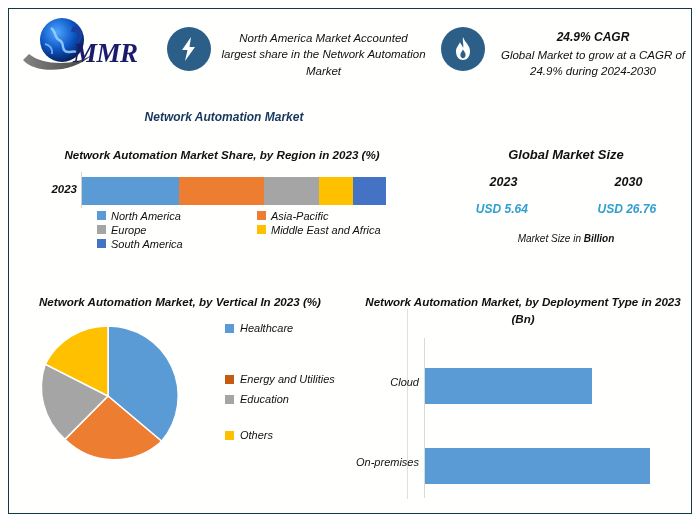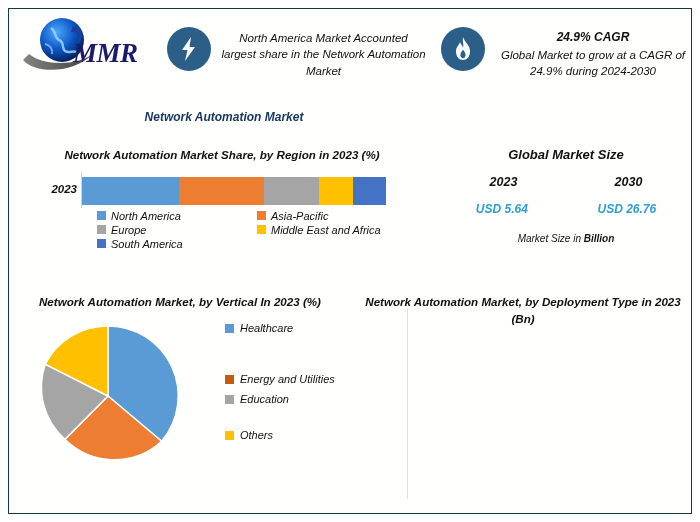"Cloud" div.dep-area { html: none -> <div> <div></div> <div>Cloud</div> <div></div> <div>On-premises</div> <div></div> </div> }
